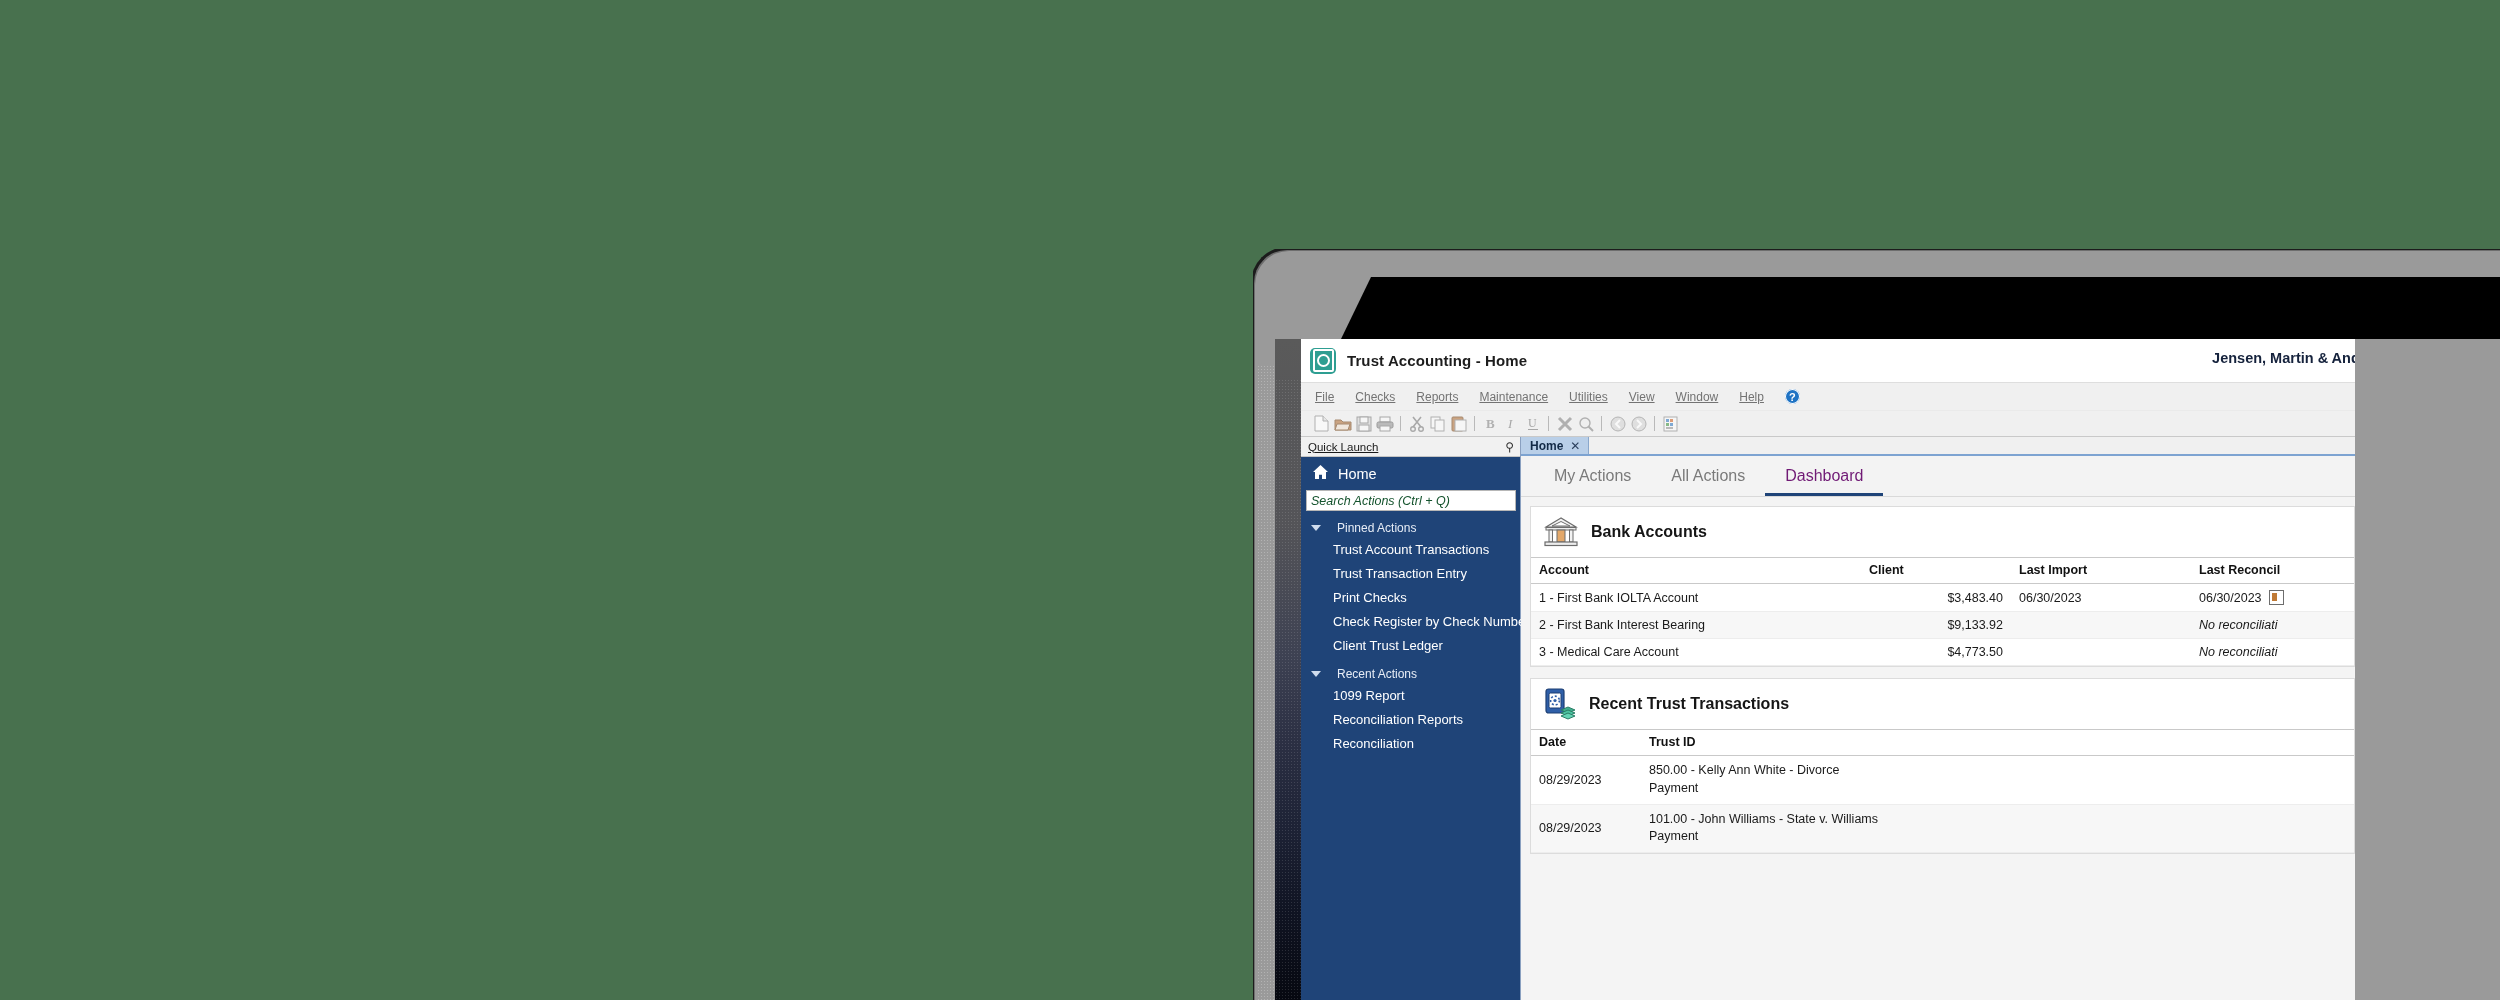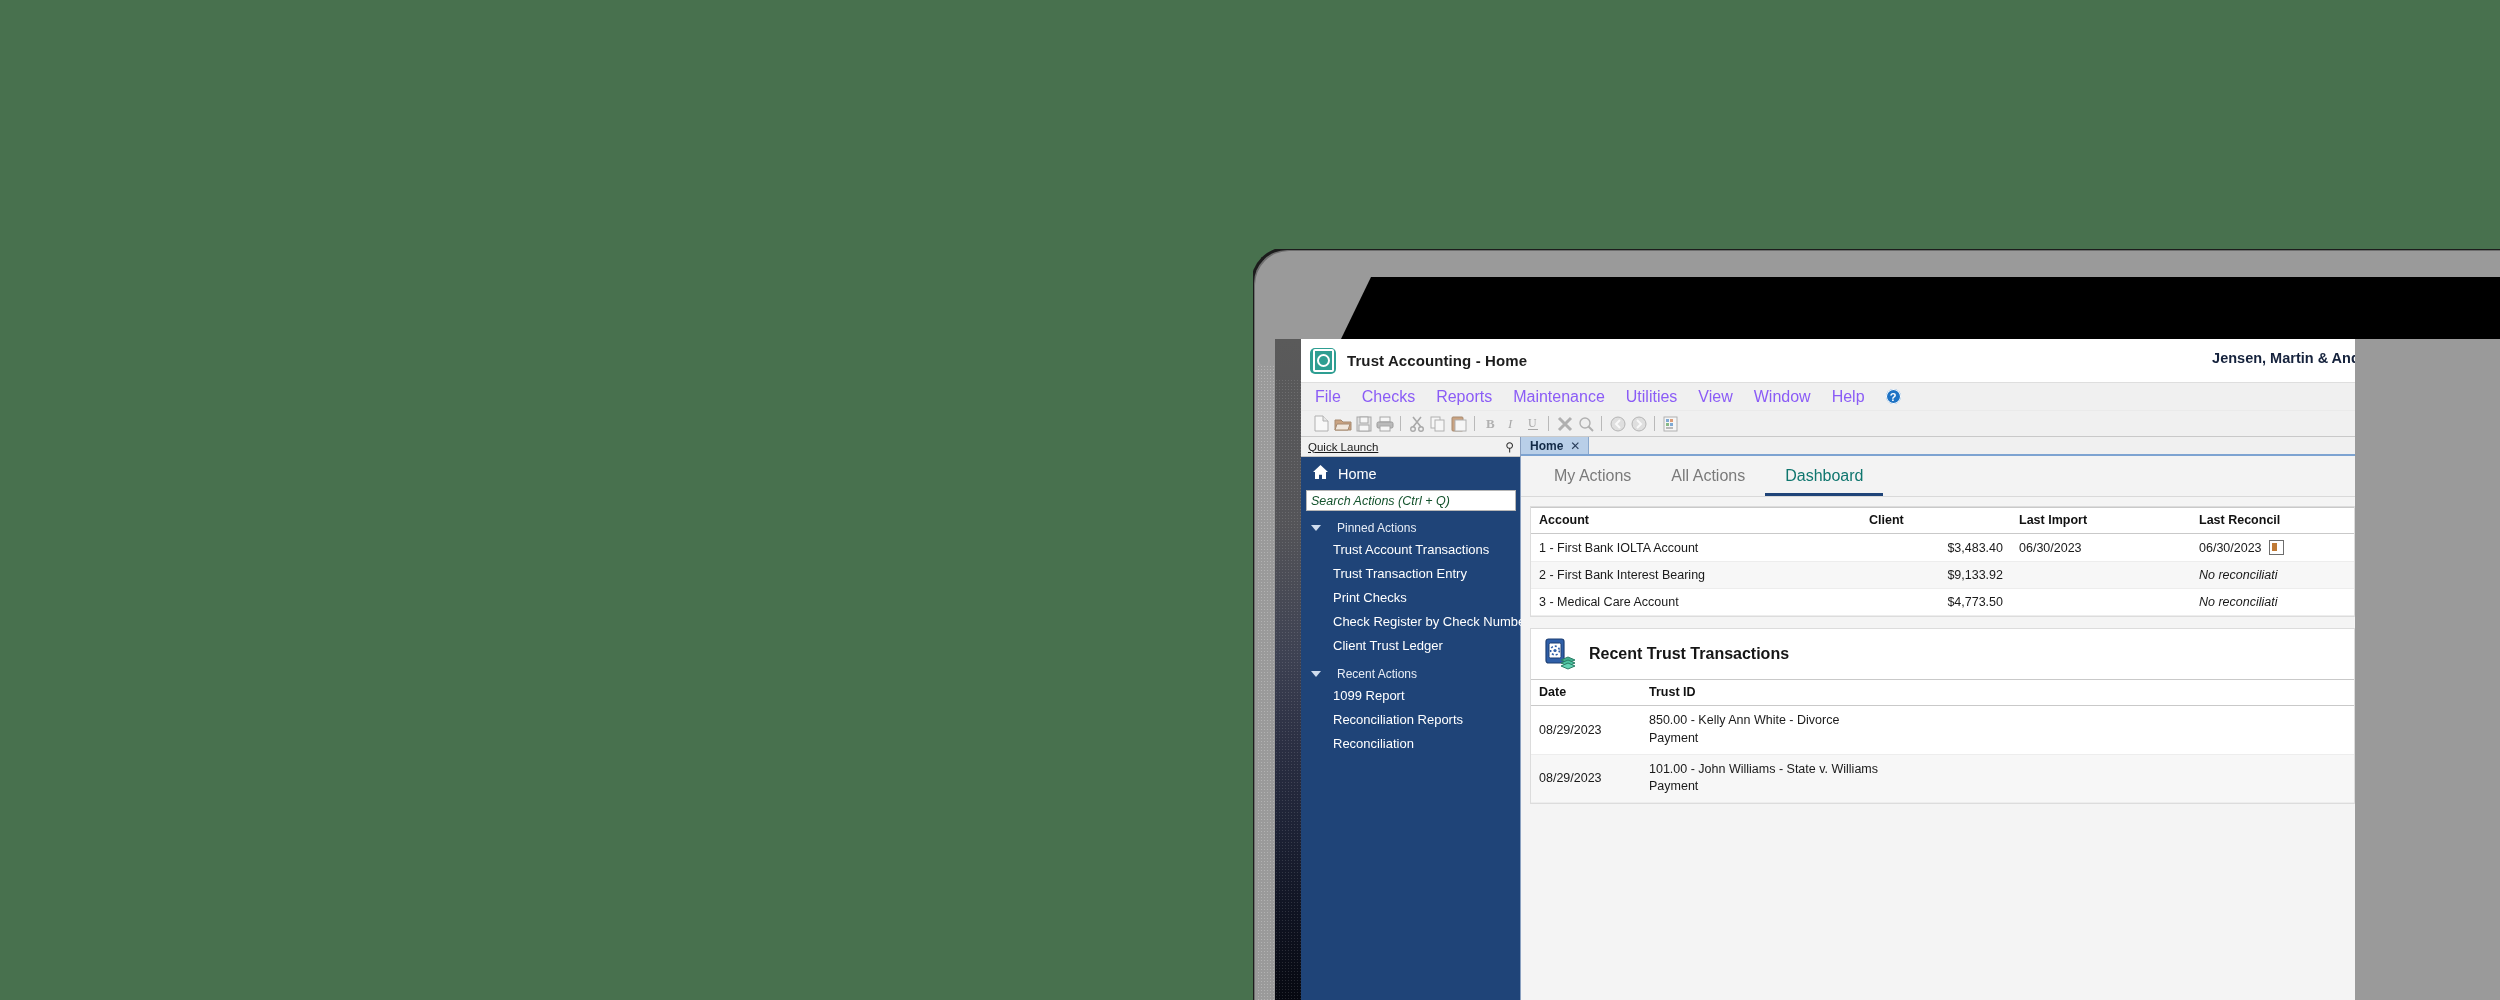"File" .menu-item { color: #8b5cf6 -> #737373; font-size: 16px -> 12px; text-decoration: none -> underline }
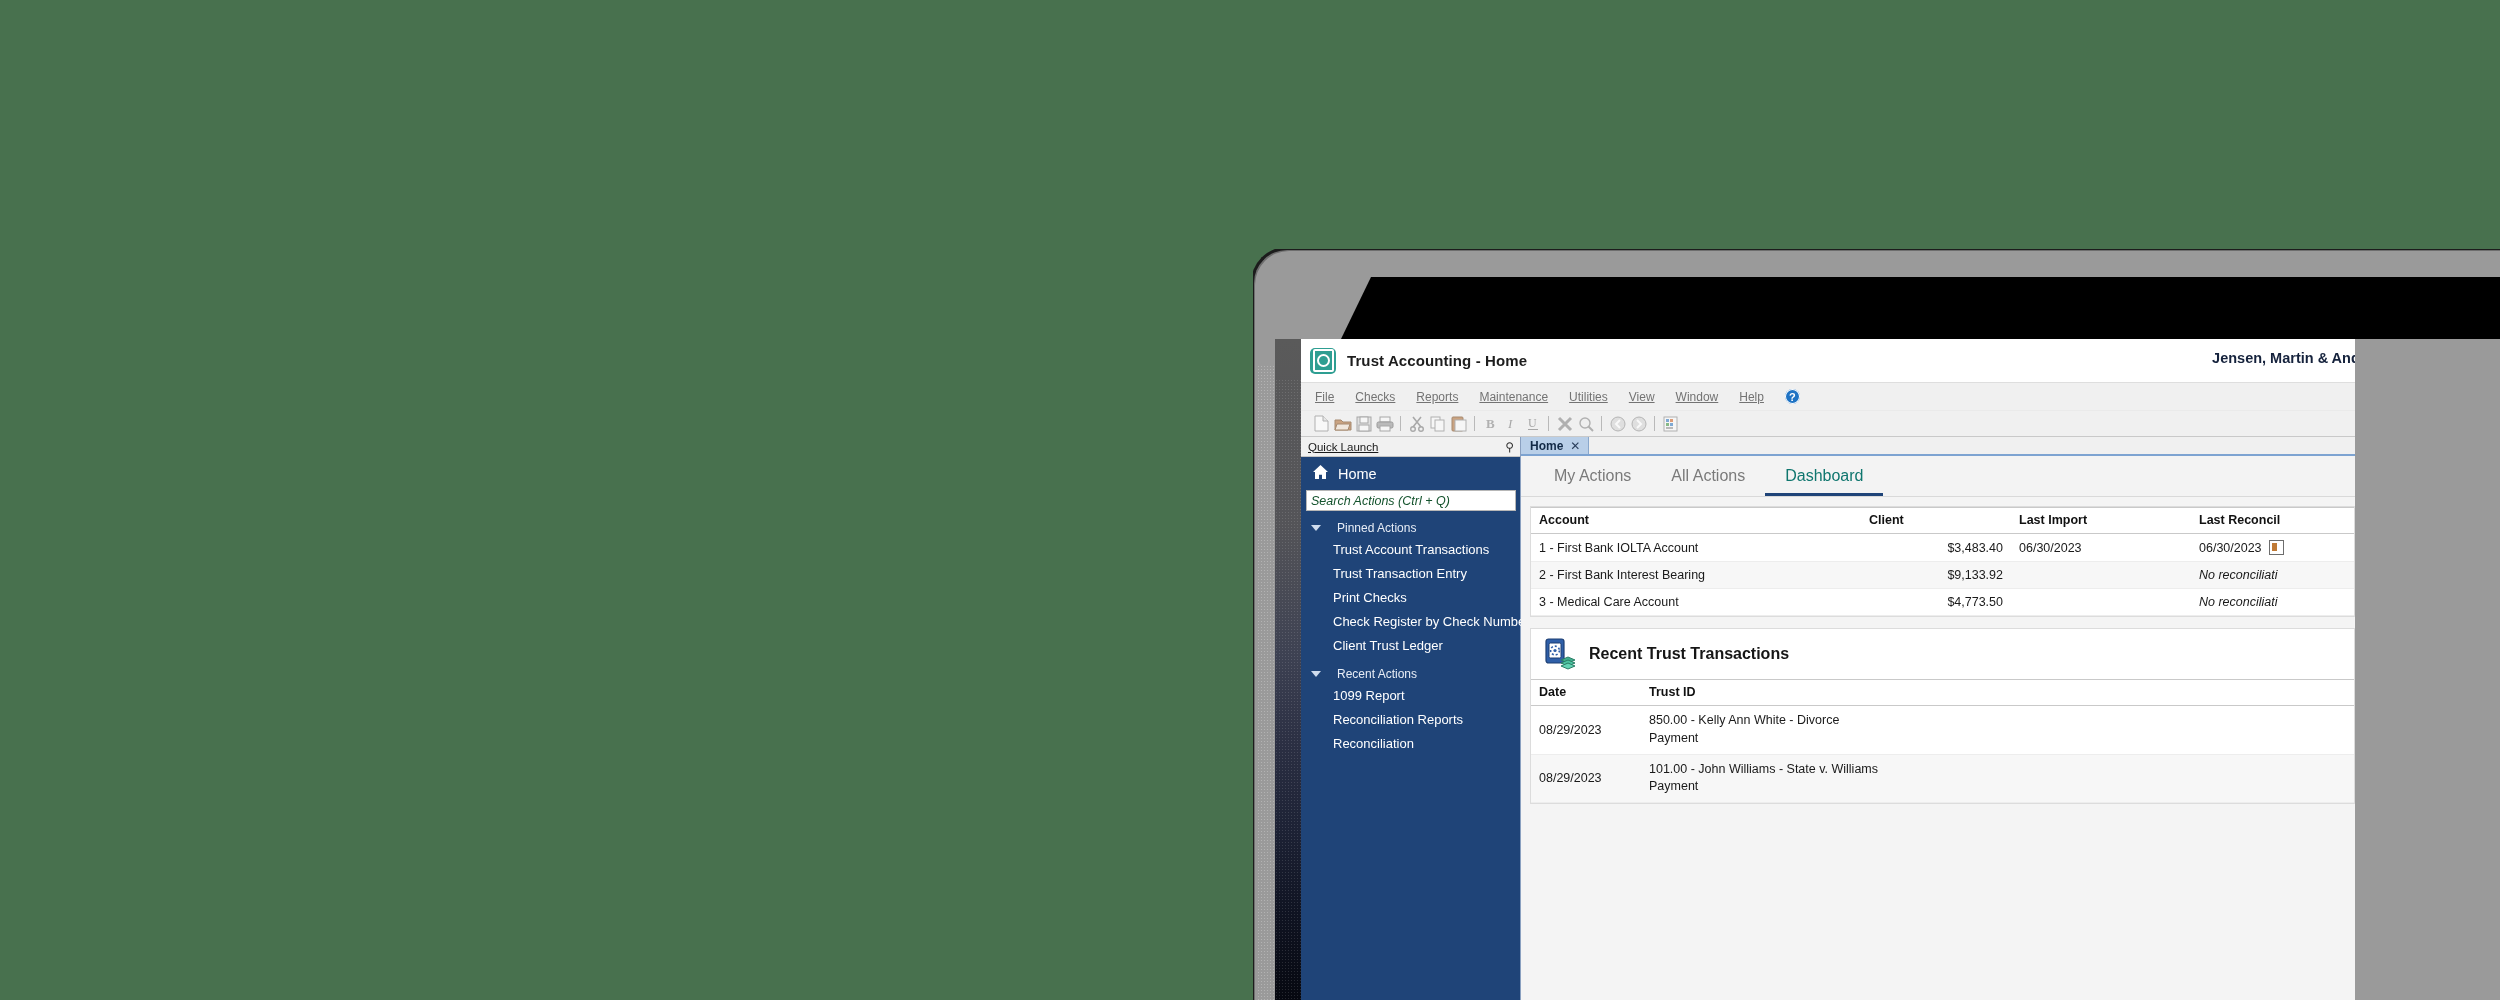"Dashboard" .subtab.active { color: #0f766e -> #701a75 }
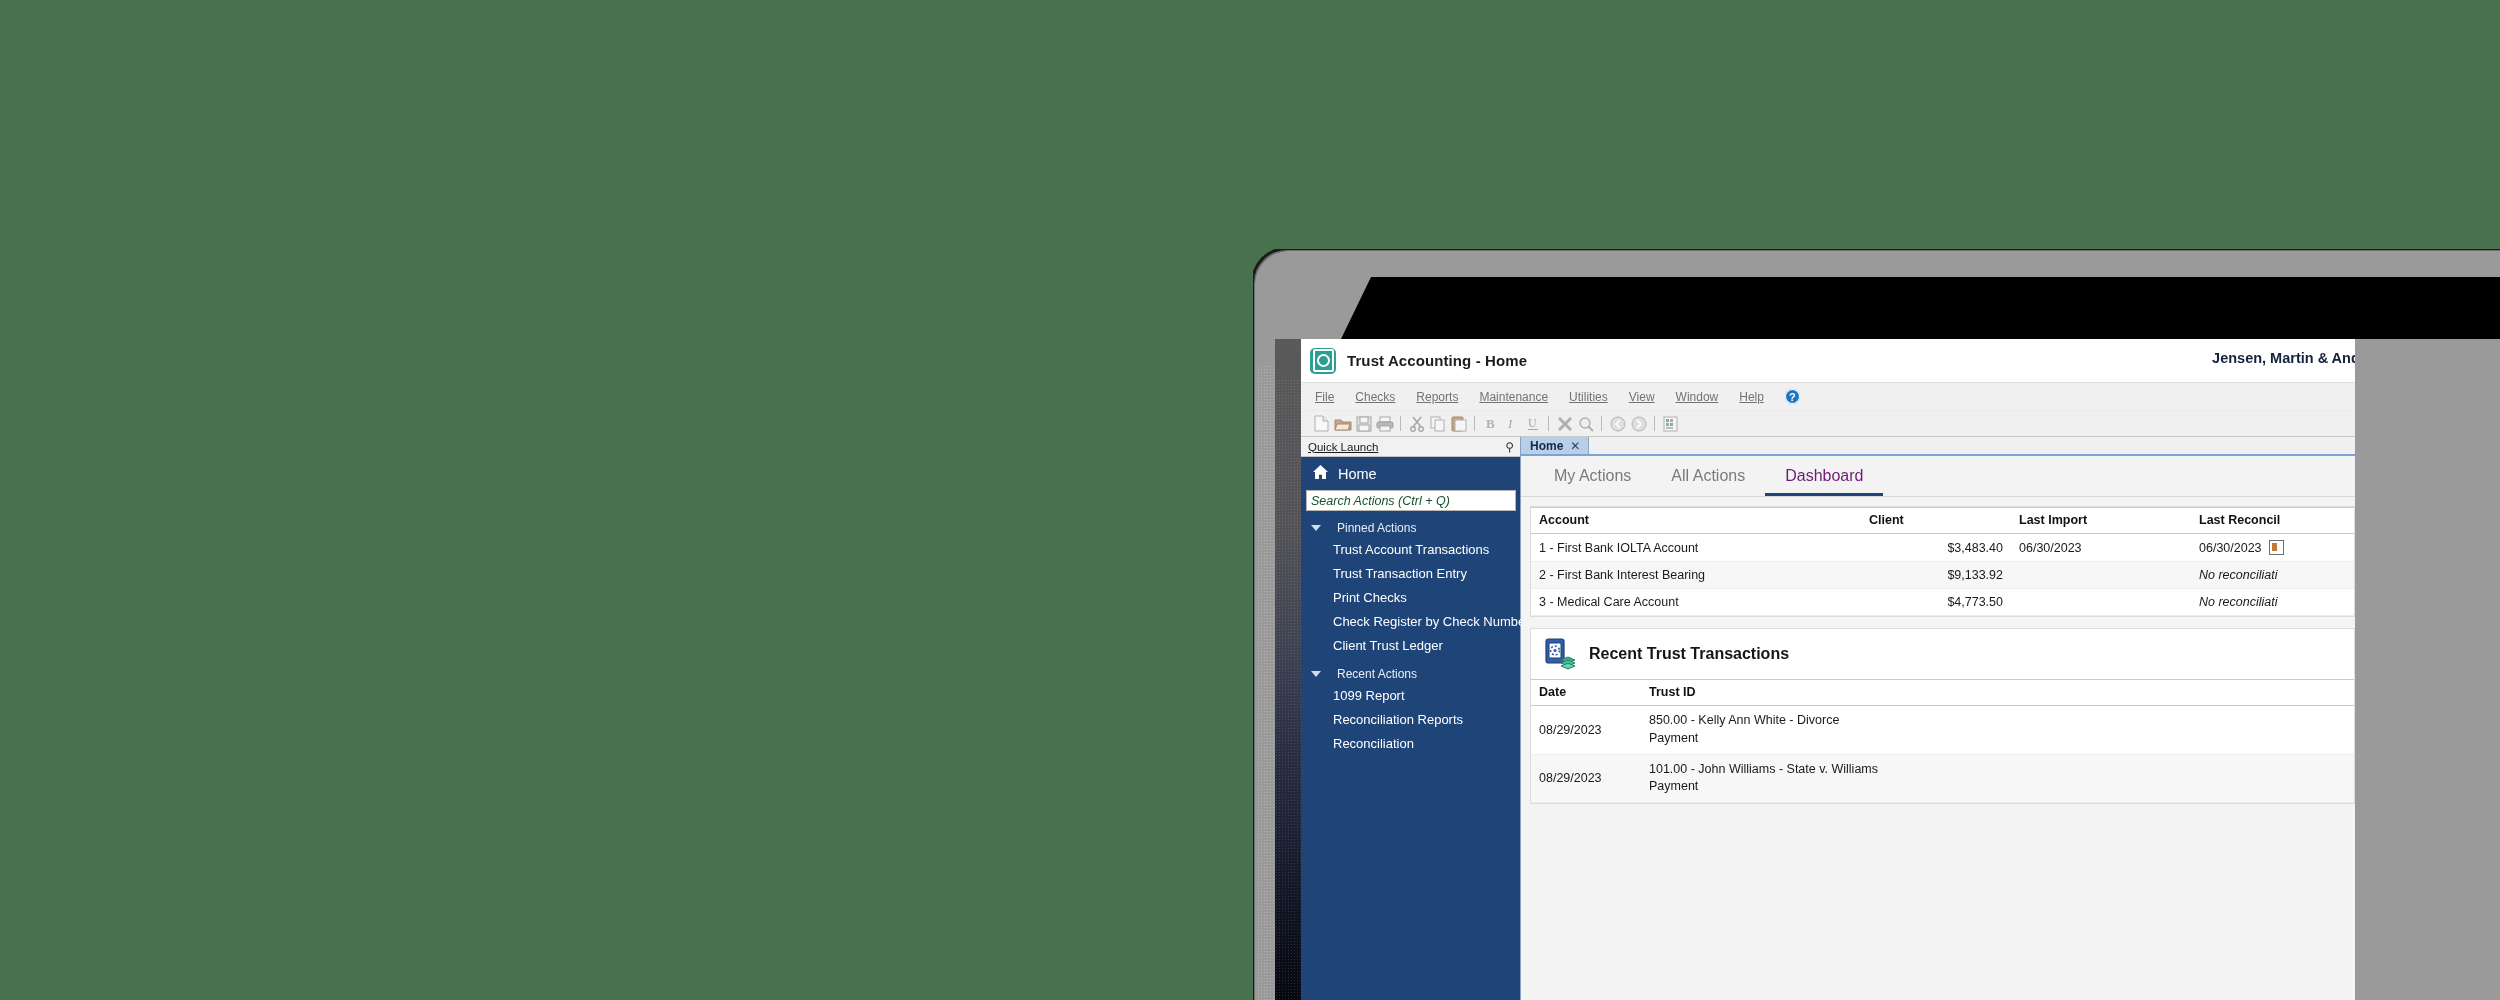"Bank Accounts" div.card-head { html: none -> <div> <span> <svg> <path></path> <path></path> <rect></rect> <rect></rect> <rect></rect> <rect></rect> <rect></rect> </svg> </span> <span>Bank Accounts</span> </div> }
